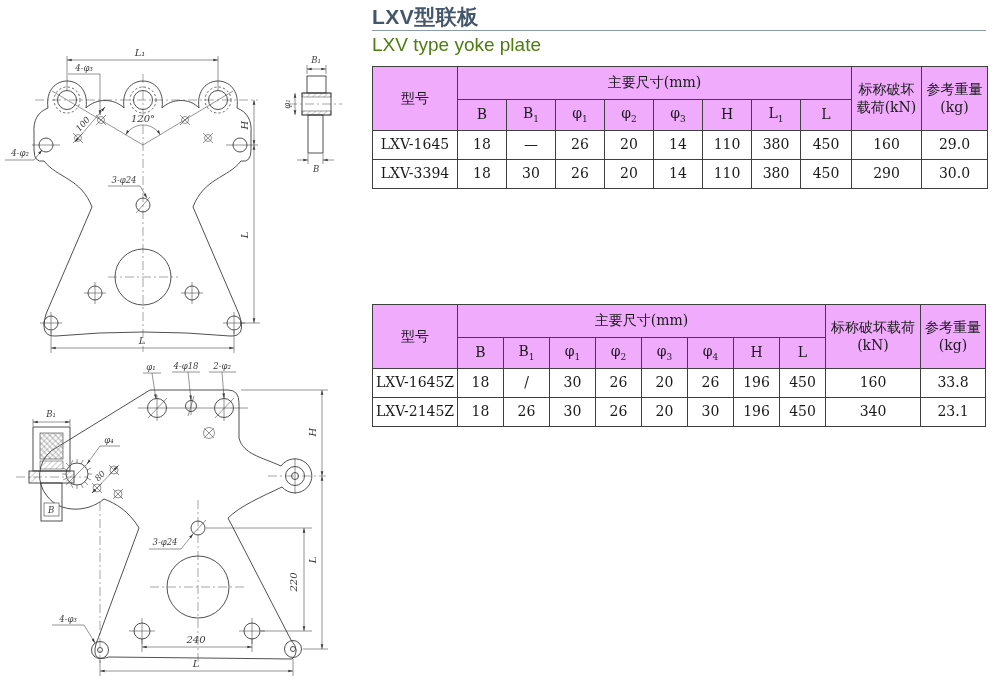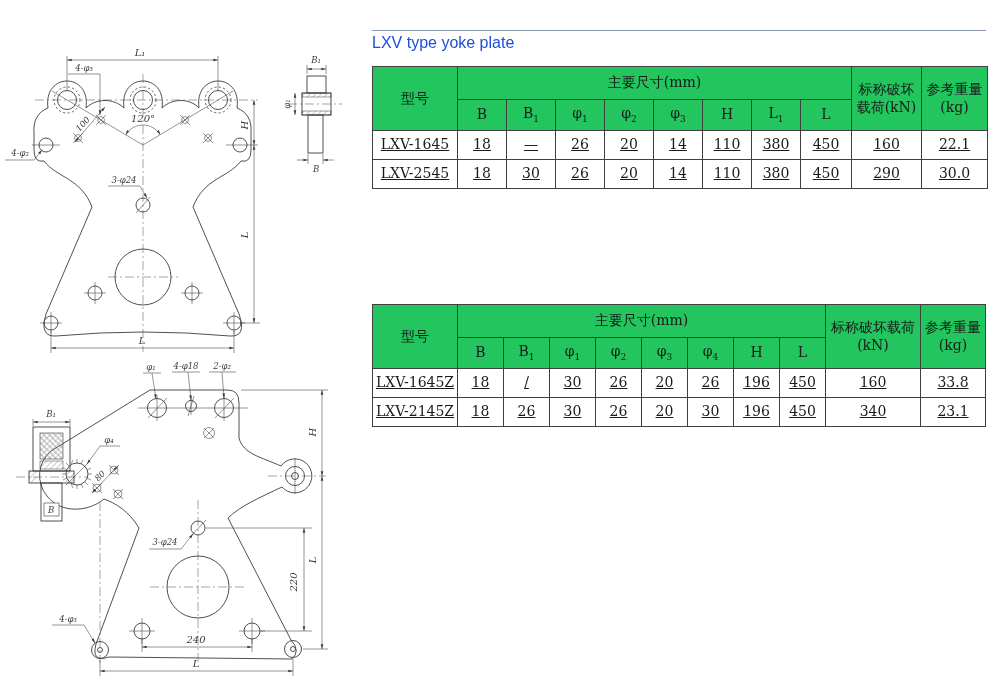"LXV型联板" div.page-title { html: none -> <div>LXV型联板</div> }
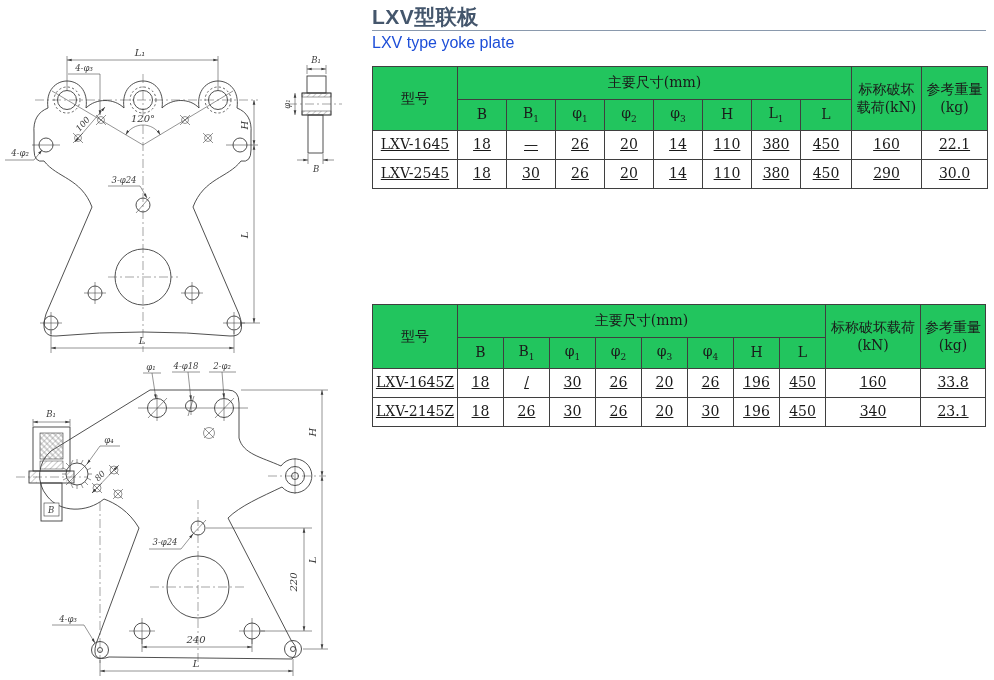"LXV type yoke plate" .page-subtitle { color: #1d4ed8 -> #4d7c0f; font-size: 16px -> 19px }
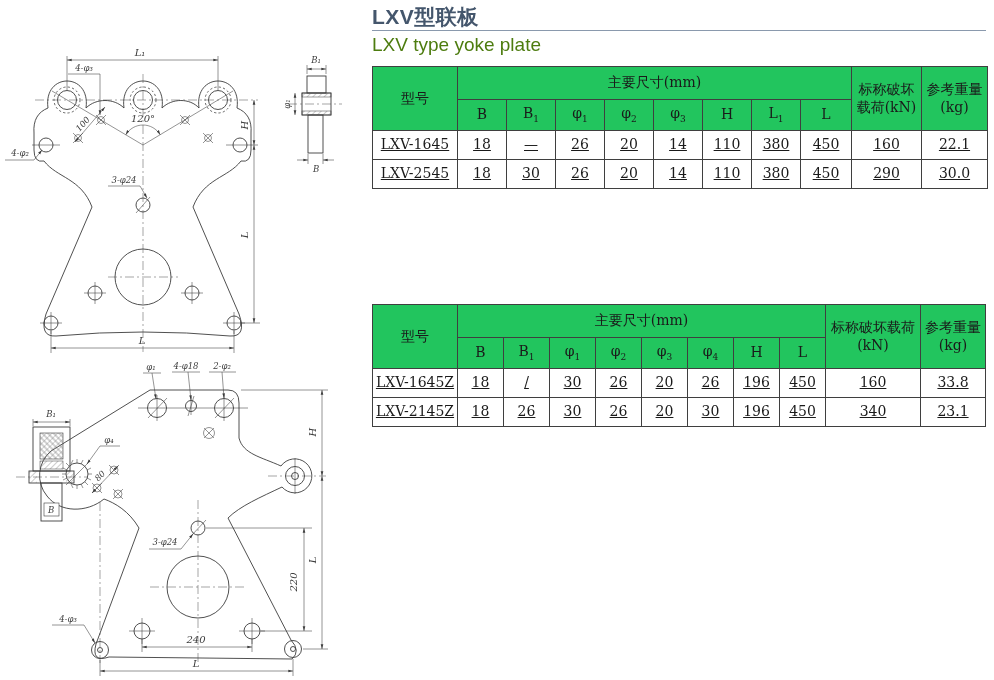"主要尺寸(mm)" table.spec th { background: #22c55e -> #f0abfc }
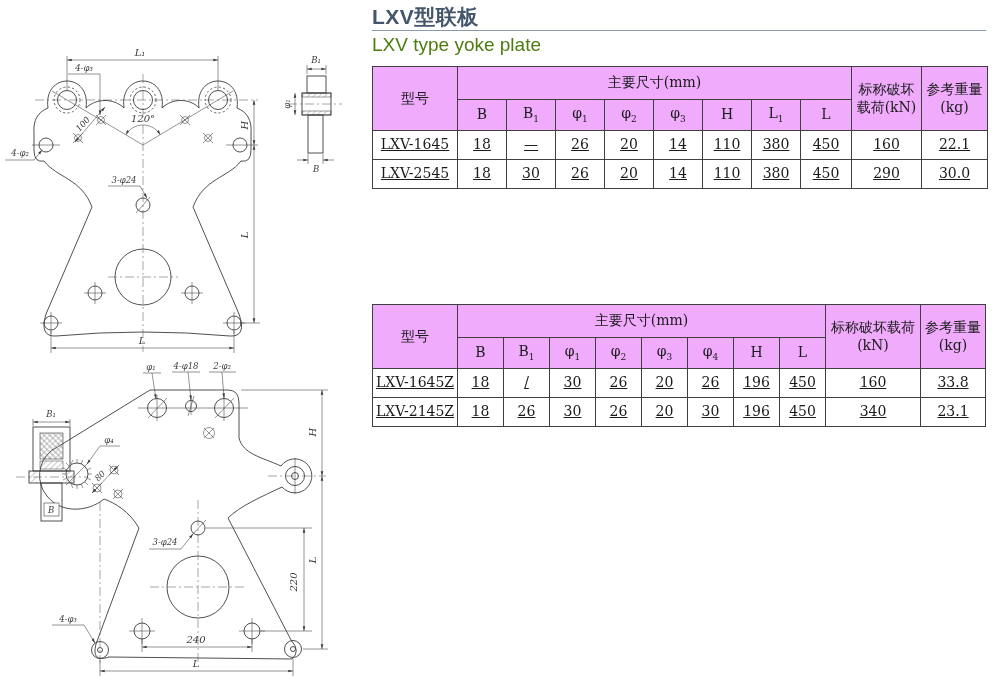"LXV-1645" tr.dr { text-decoration: underline -> none }
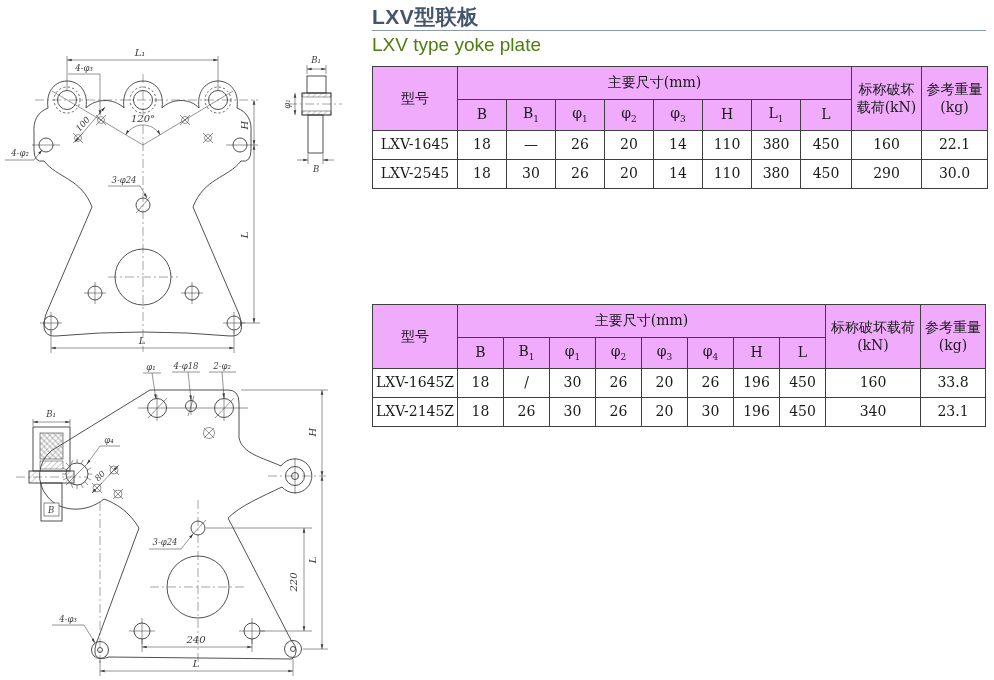"22.1" td { text: 22.1 -> 29.0 }
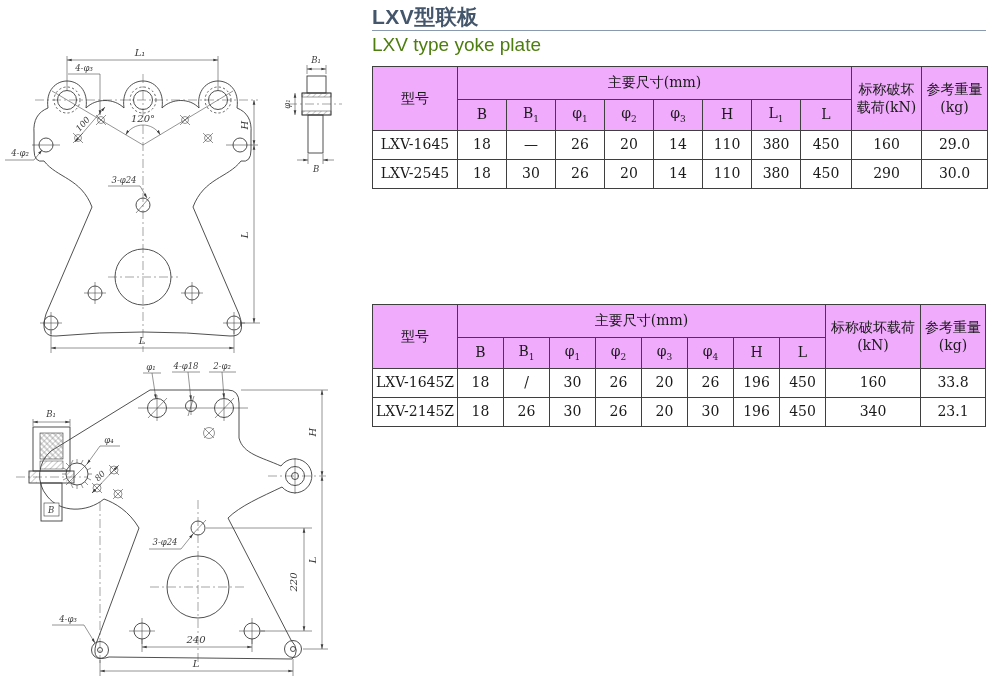"LXV-2545" td { text: LXV-2545 -> LXV-3394 }
